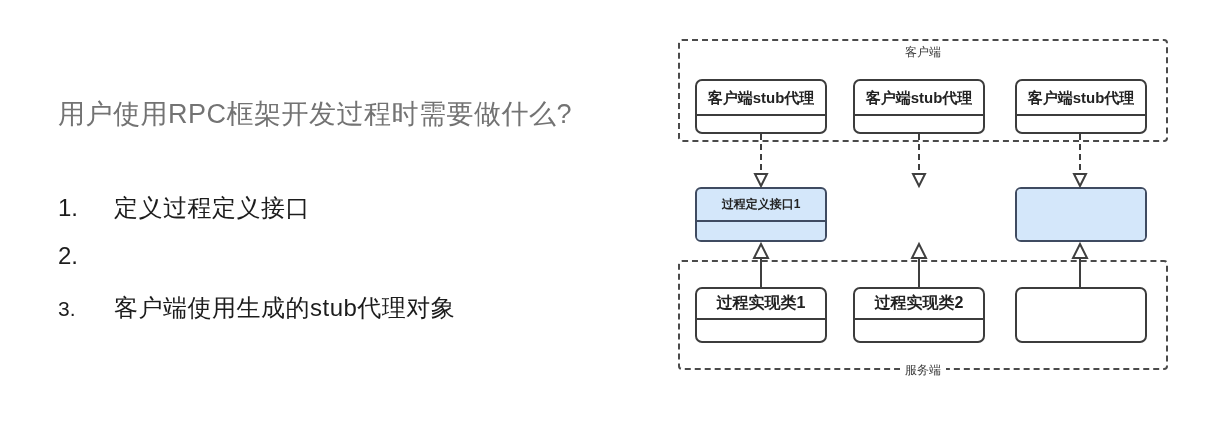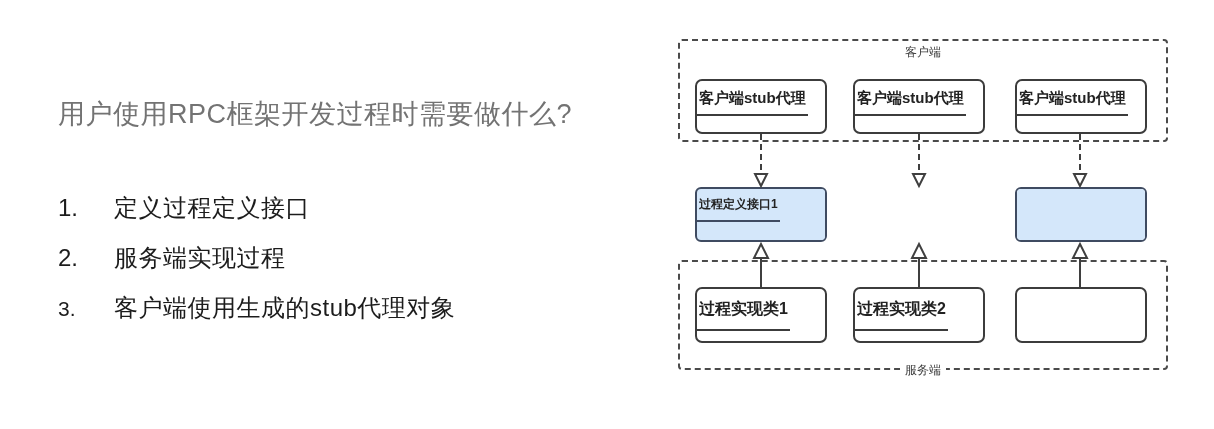"客户端stub代理" .uml-box { flex-direction: none -> column }
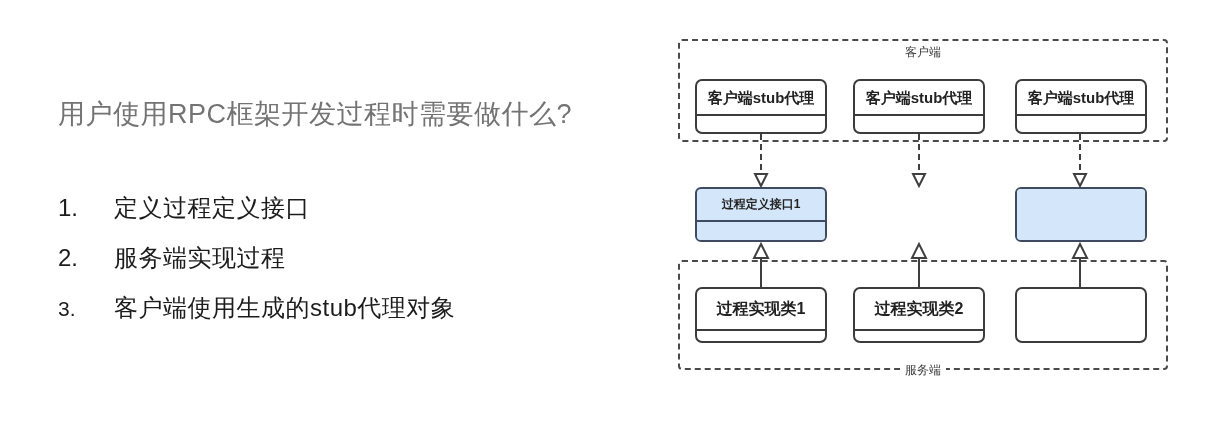"服务端实现过程" span.txt { html: <span>服务端实现过程</span> -> none }
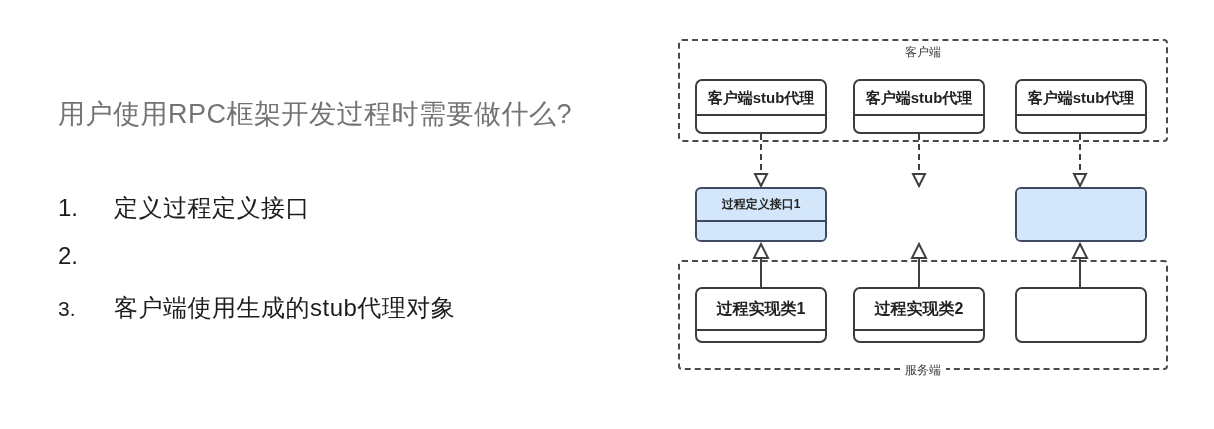"过程实现类1" .row-bot .box-title { height: 42px -> 31px }
